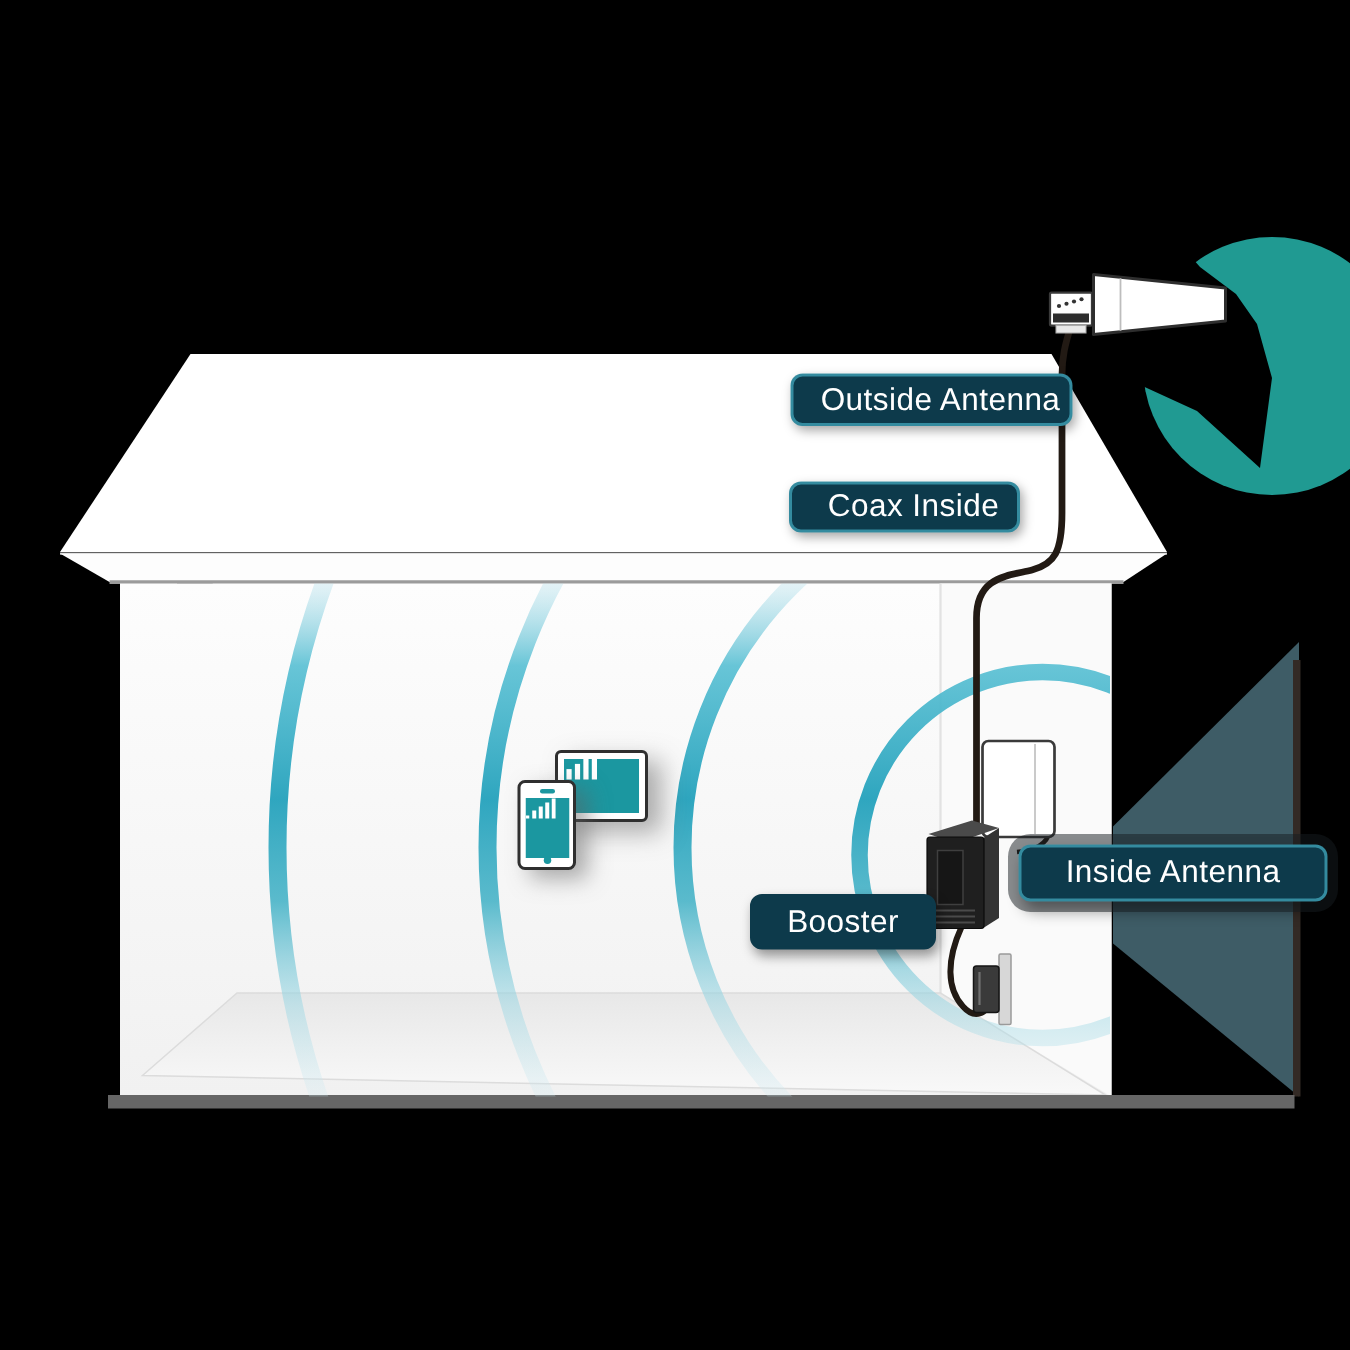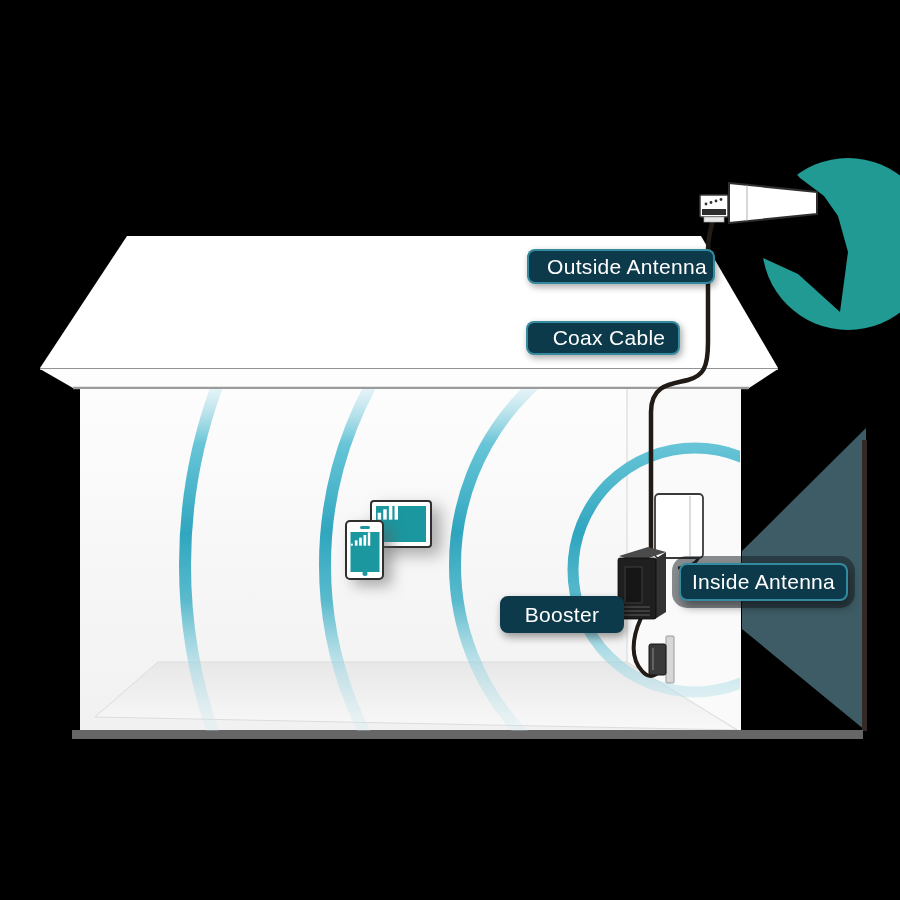"Coax Cable" div.label { text: Cable -> Inside }
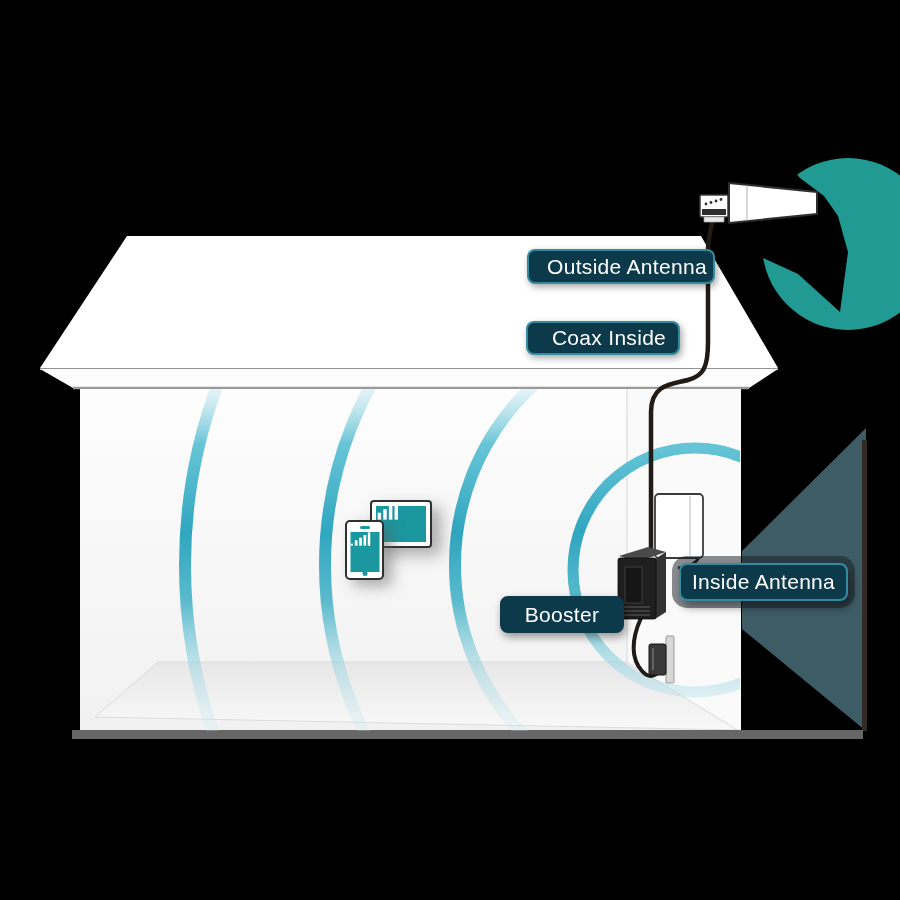"Inside Antenna" .label-inside { width: 169px -> 206px }
